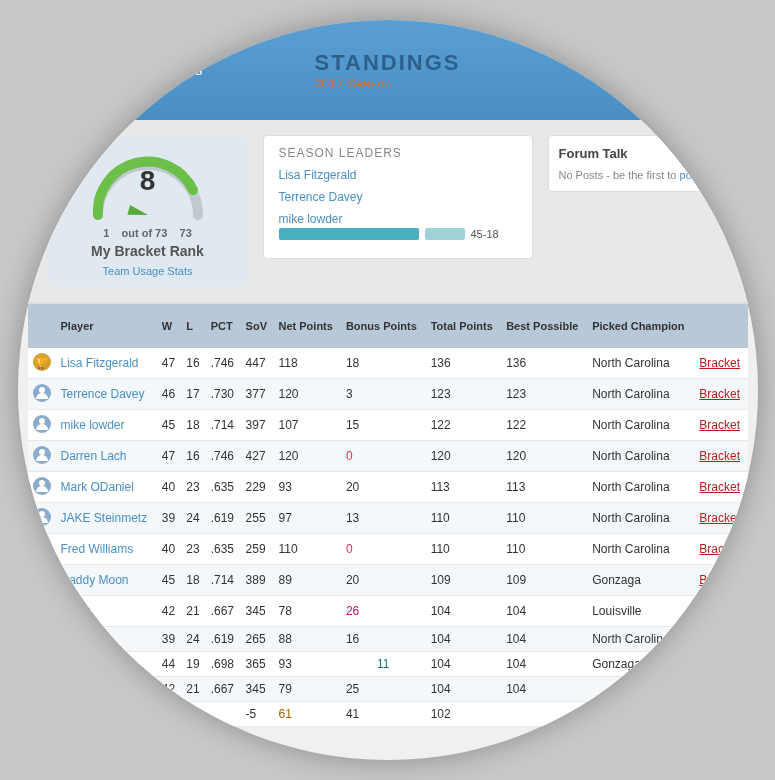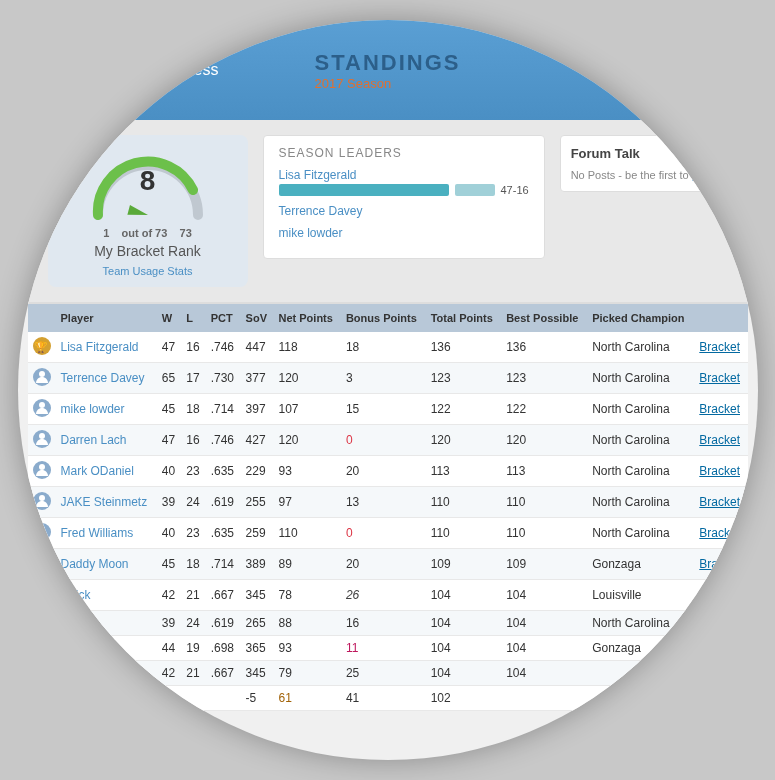"Madness" .top-bar .madness-link { left: 136px -> 120px }
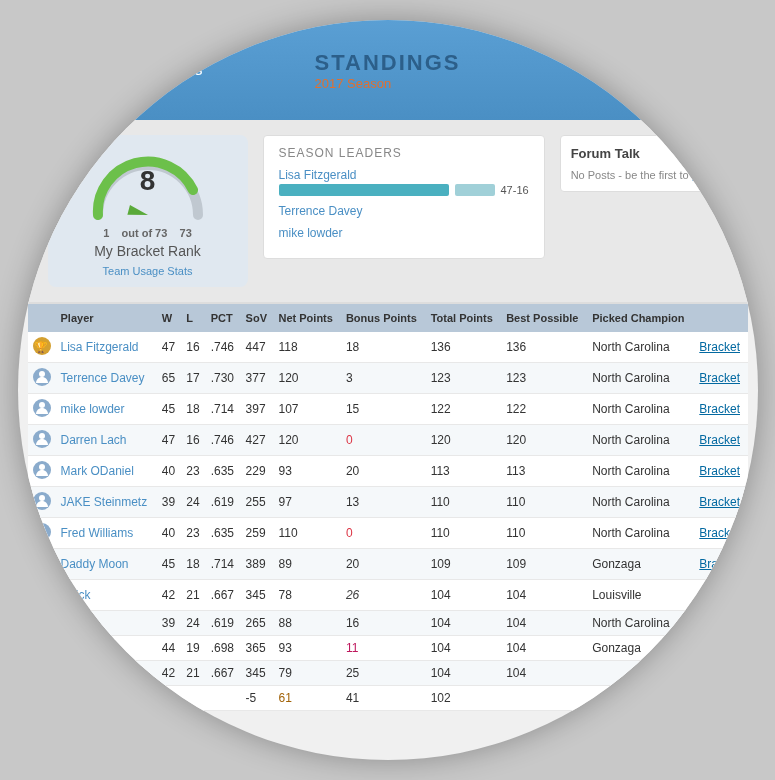"47-16" div.leader-bar-container { html: <div> <div></div> <div></div> <span>47-16</span> </div> -> none }
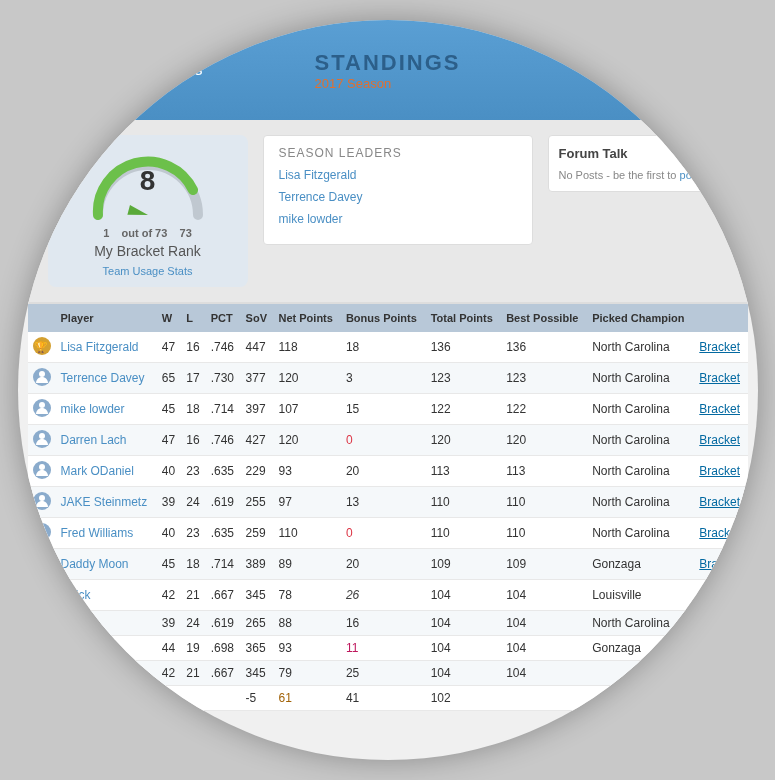"45-18" div.leader-bar-container { html: none -> <div> <div></div> <div></div> <span>45-18</span> </div> }
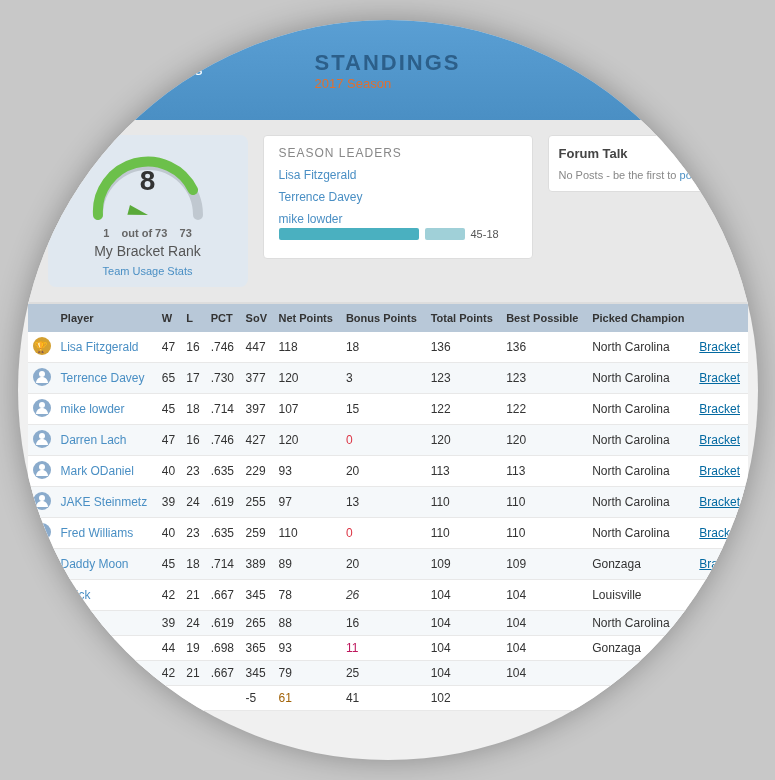"My Bracket Rank" .my-bracket-rank-label { font-weight: normal -> bold }
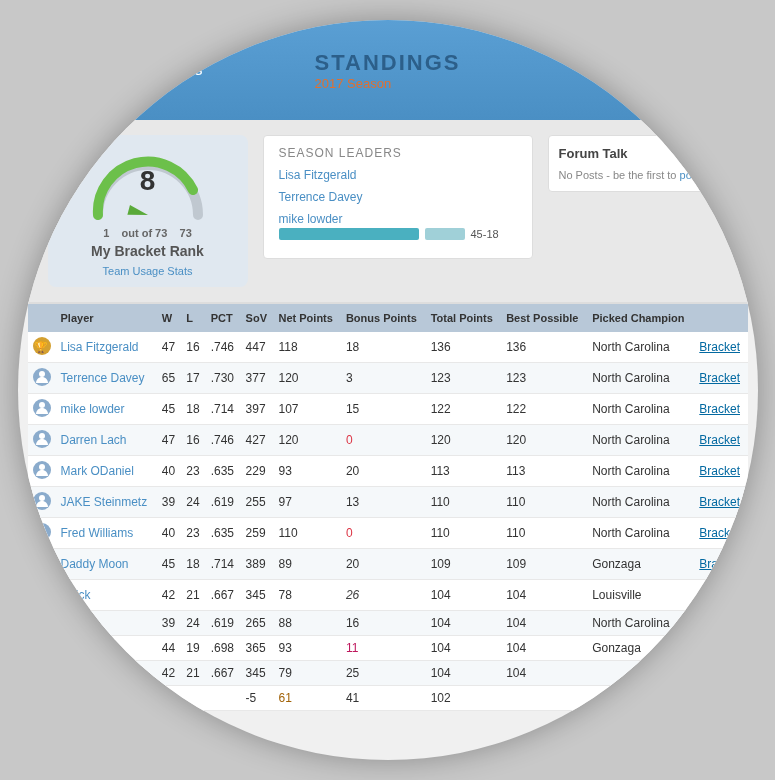"Player" thead th { padding: 8px 5px -> 16px 5px }
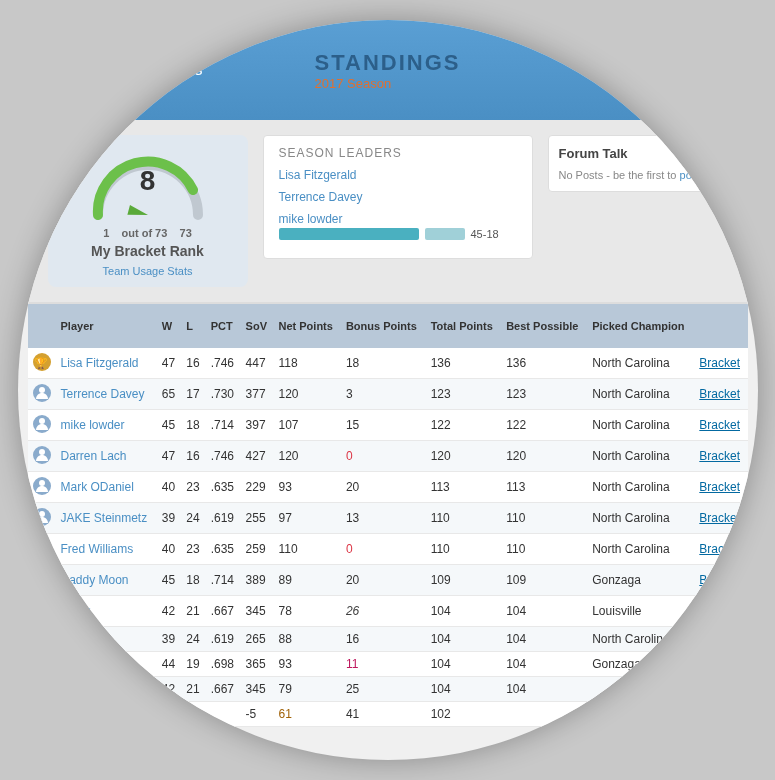"Bracket" .bracket-link { color: #0369a1 -> #b91c1c }
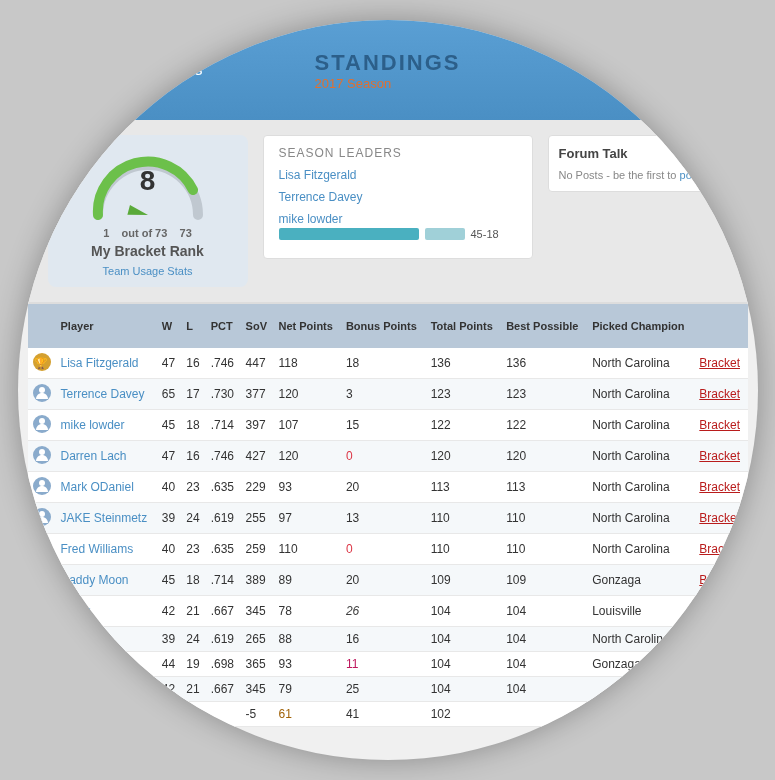"65" td { text: 65 -> 46 }
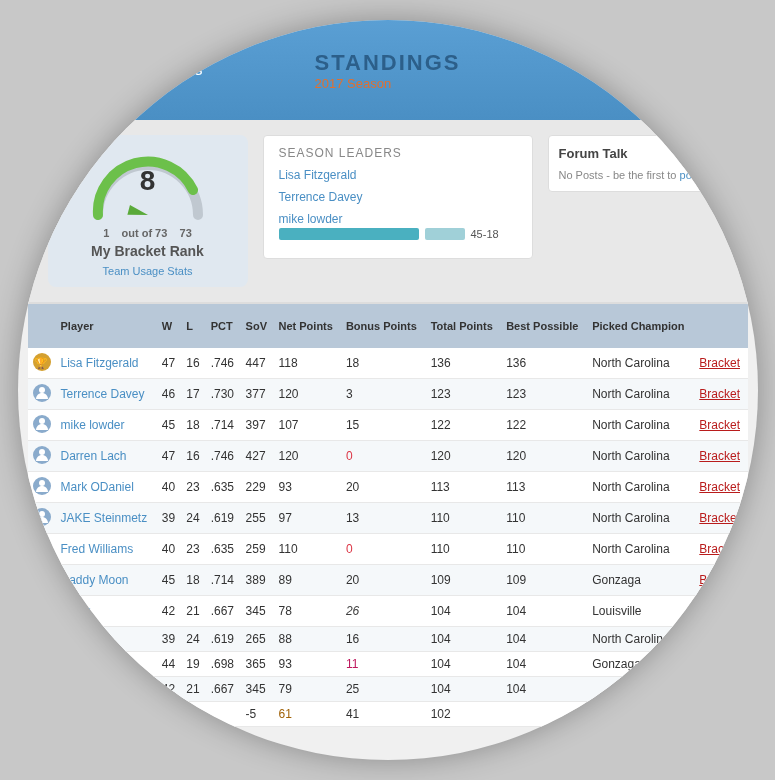"26" td { color: #404040 -> #be185d; font-style: italic -> none }
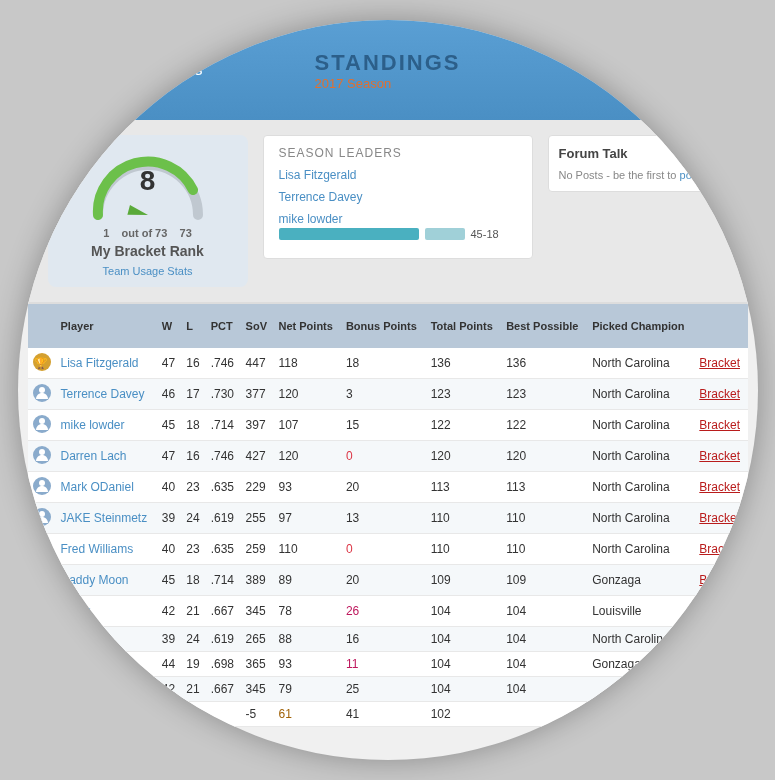"11" td { color: #be185d -> #0f766e; text-align: none -> center }
